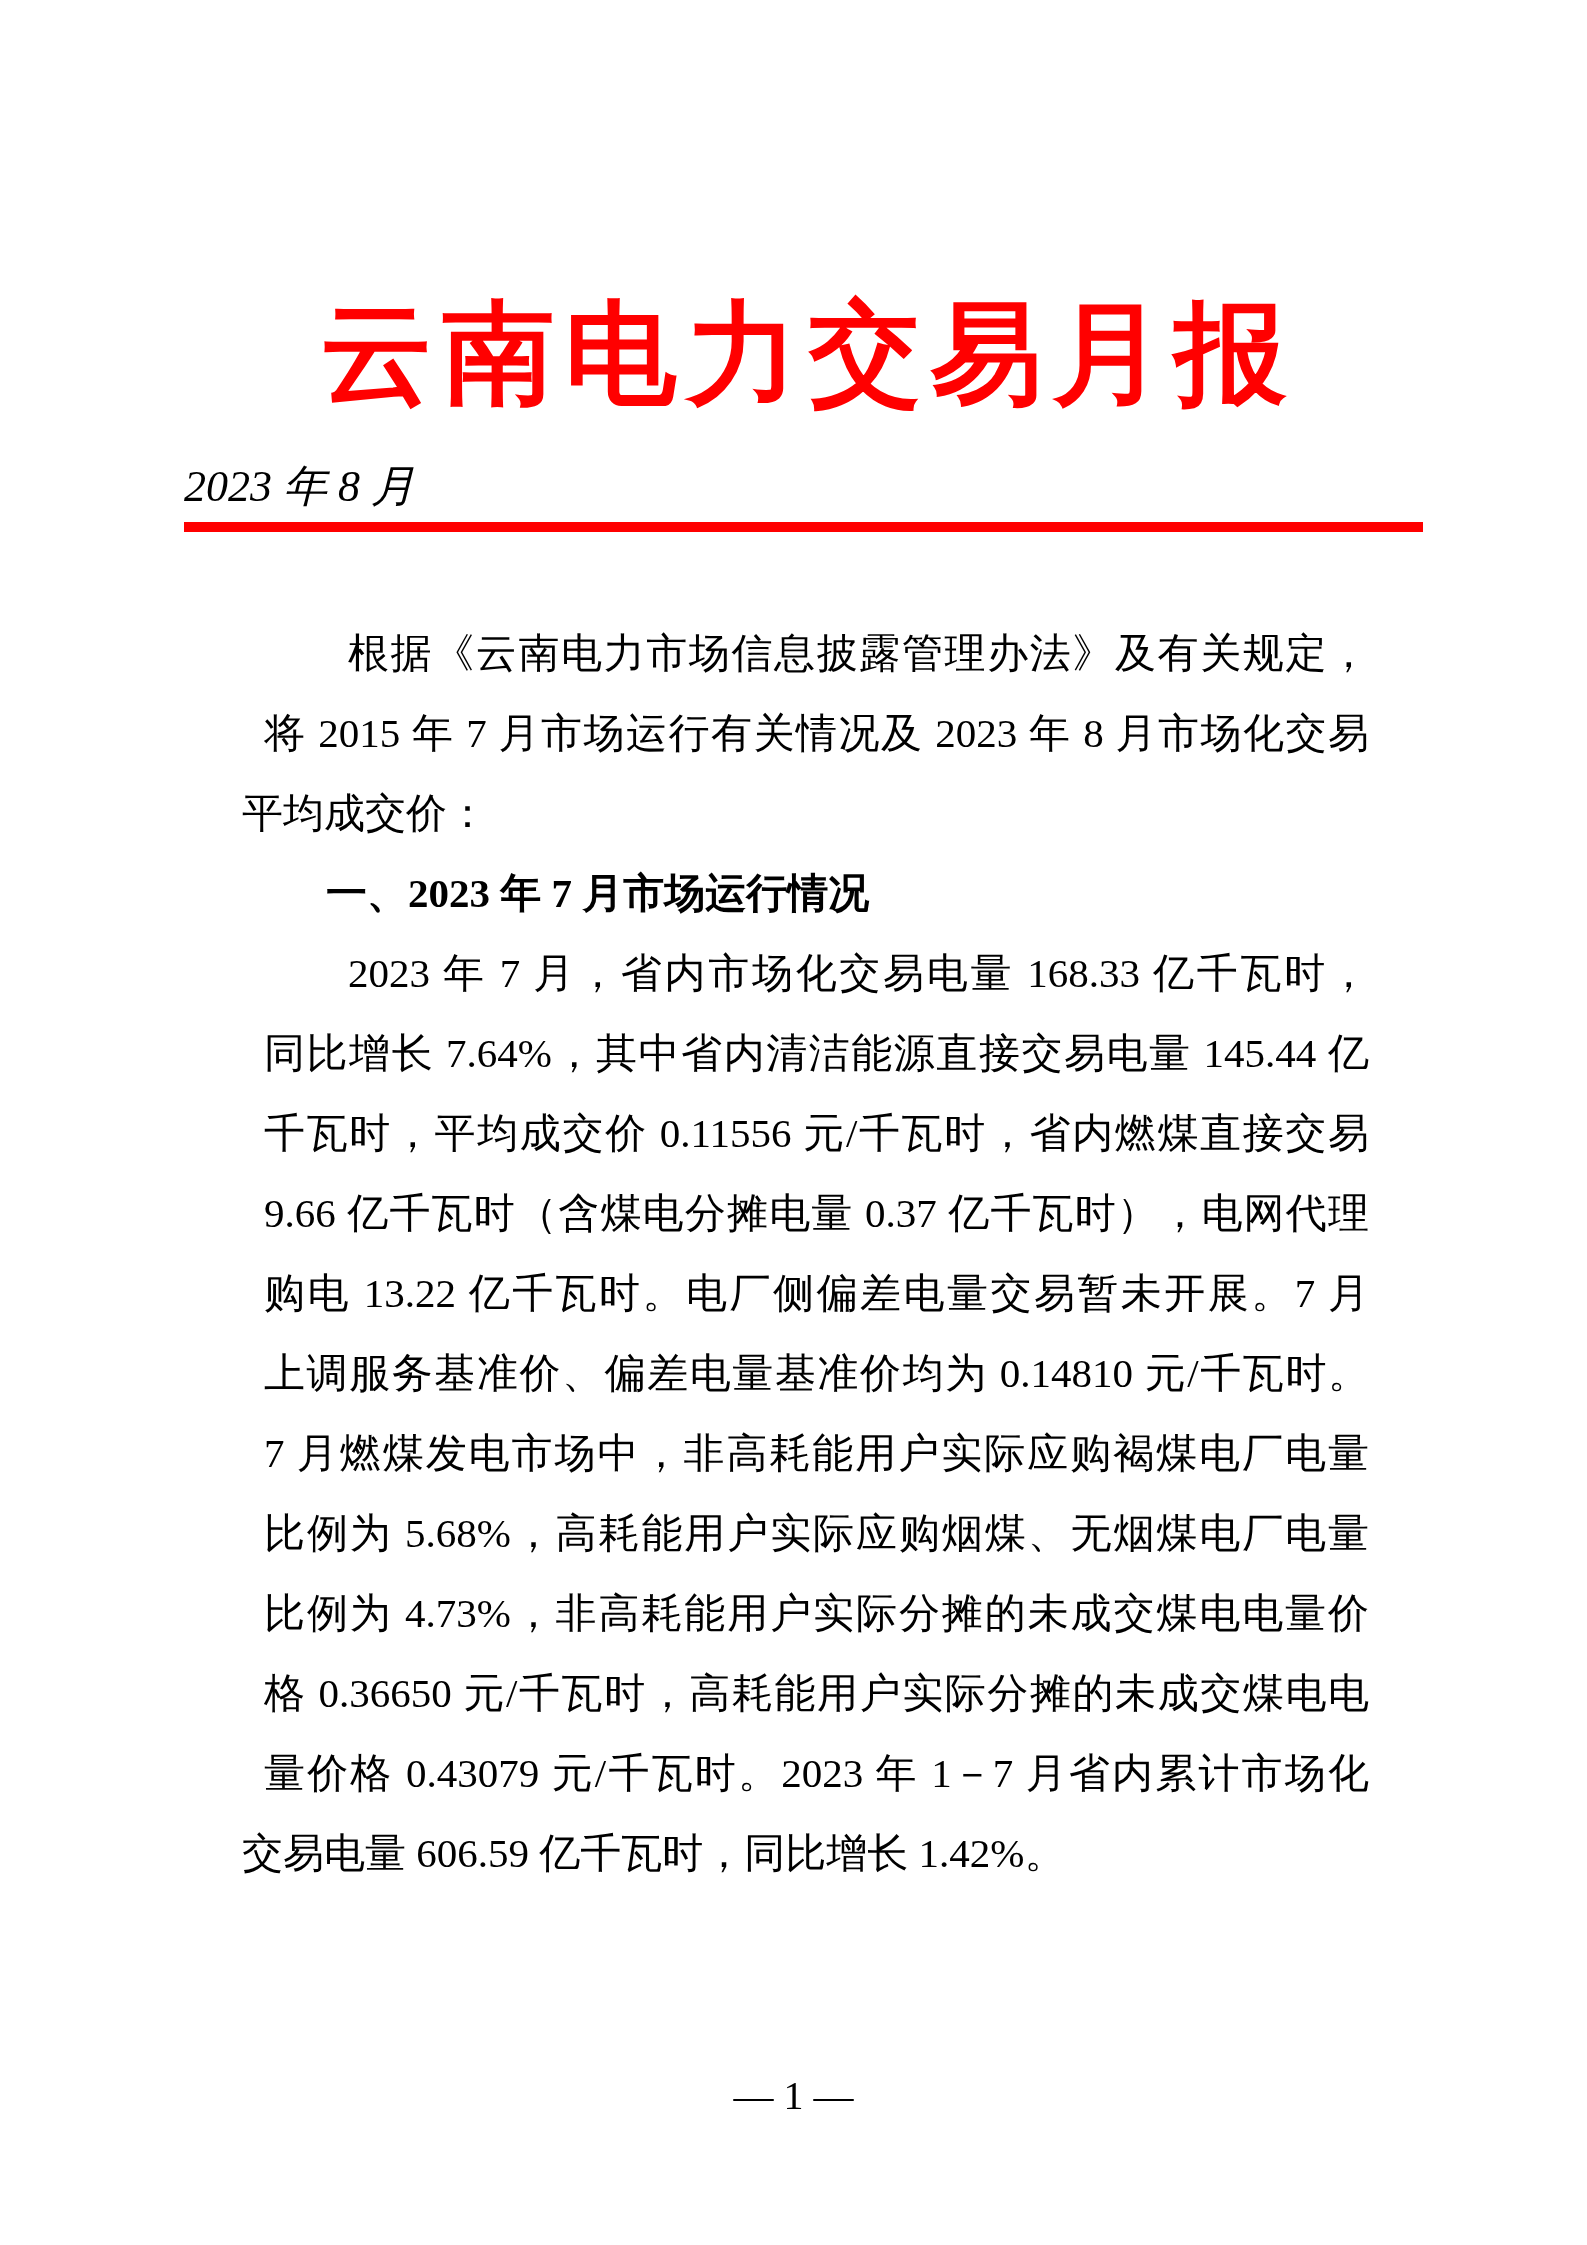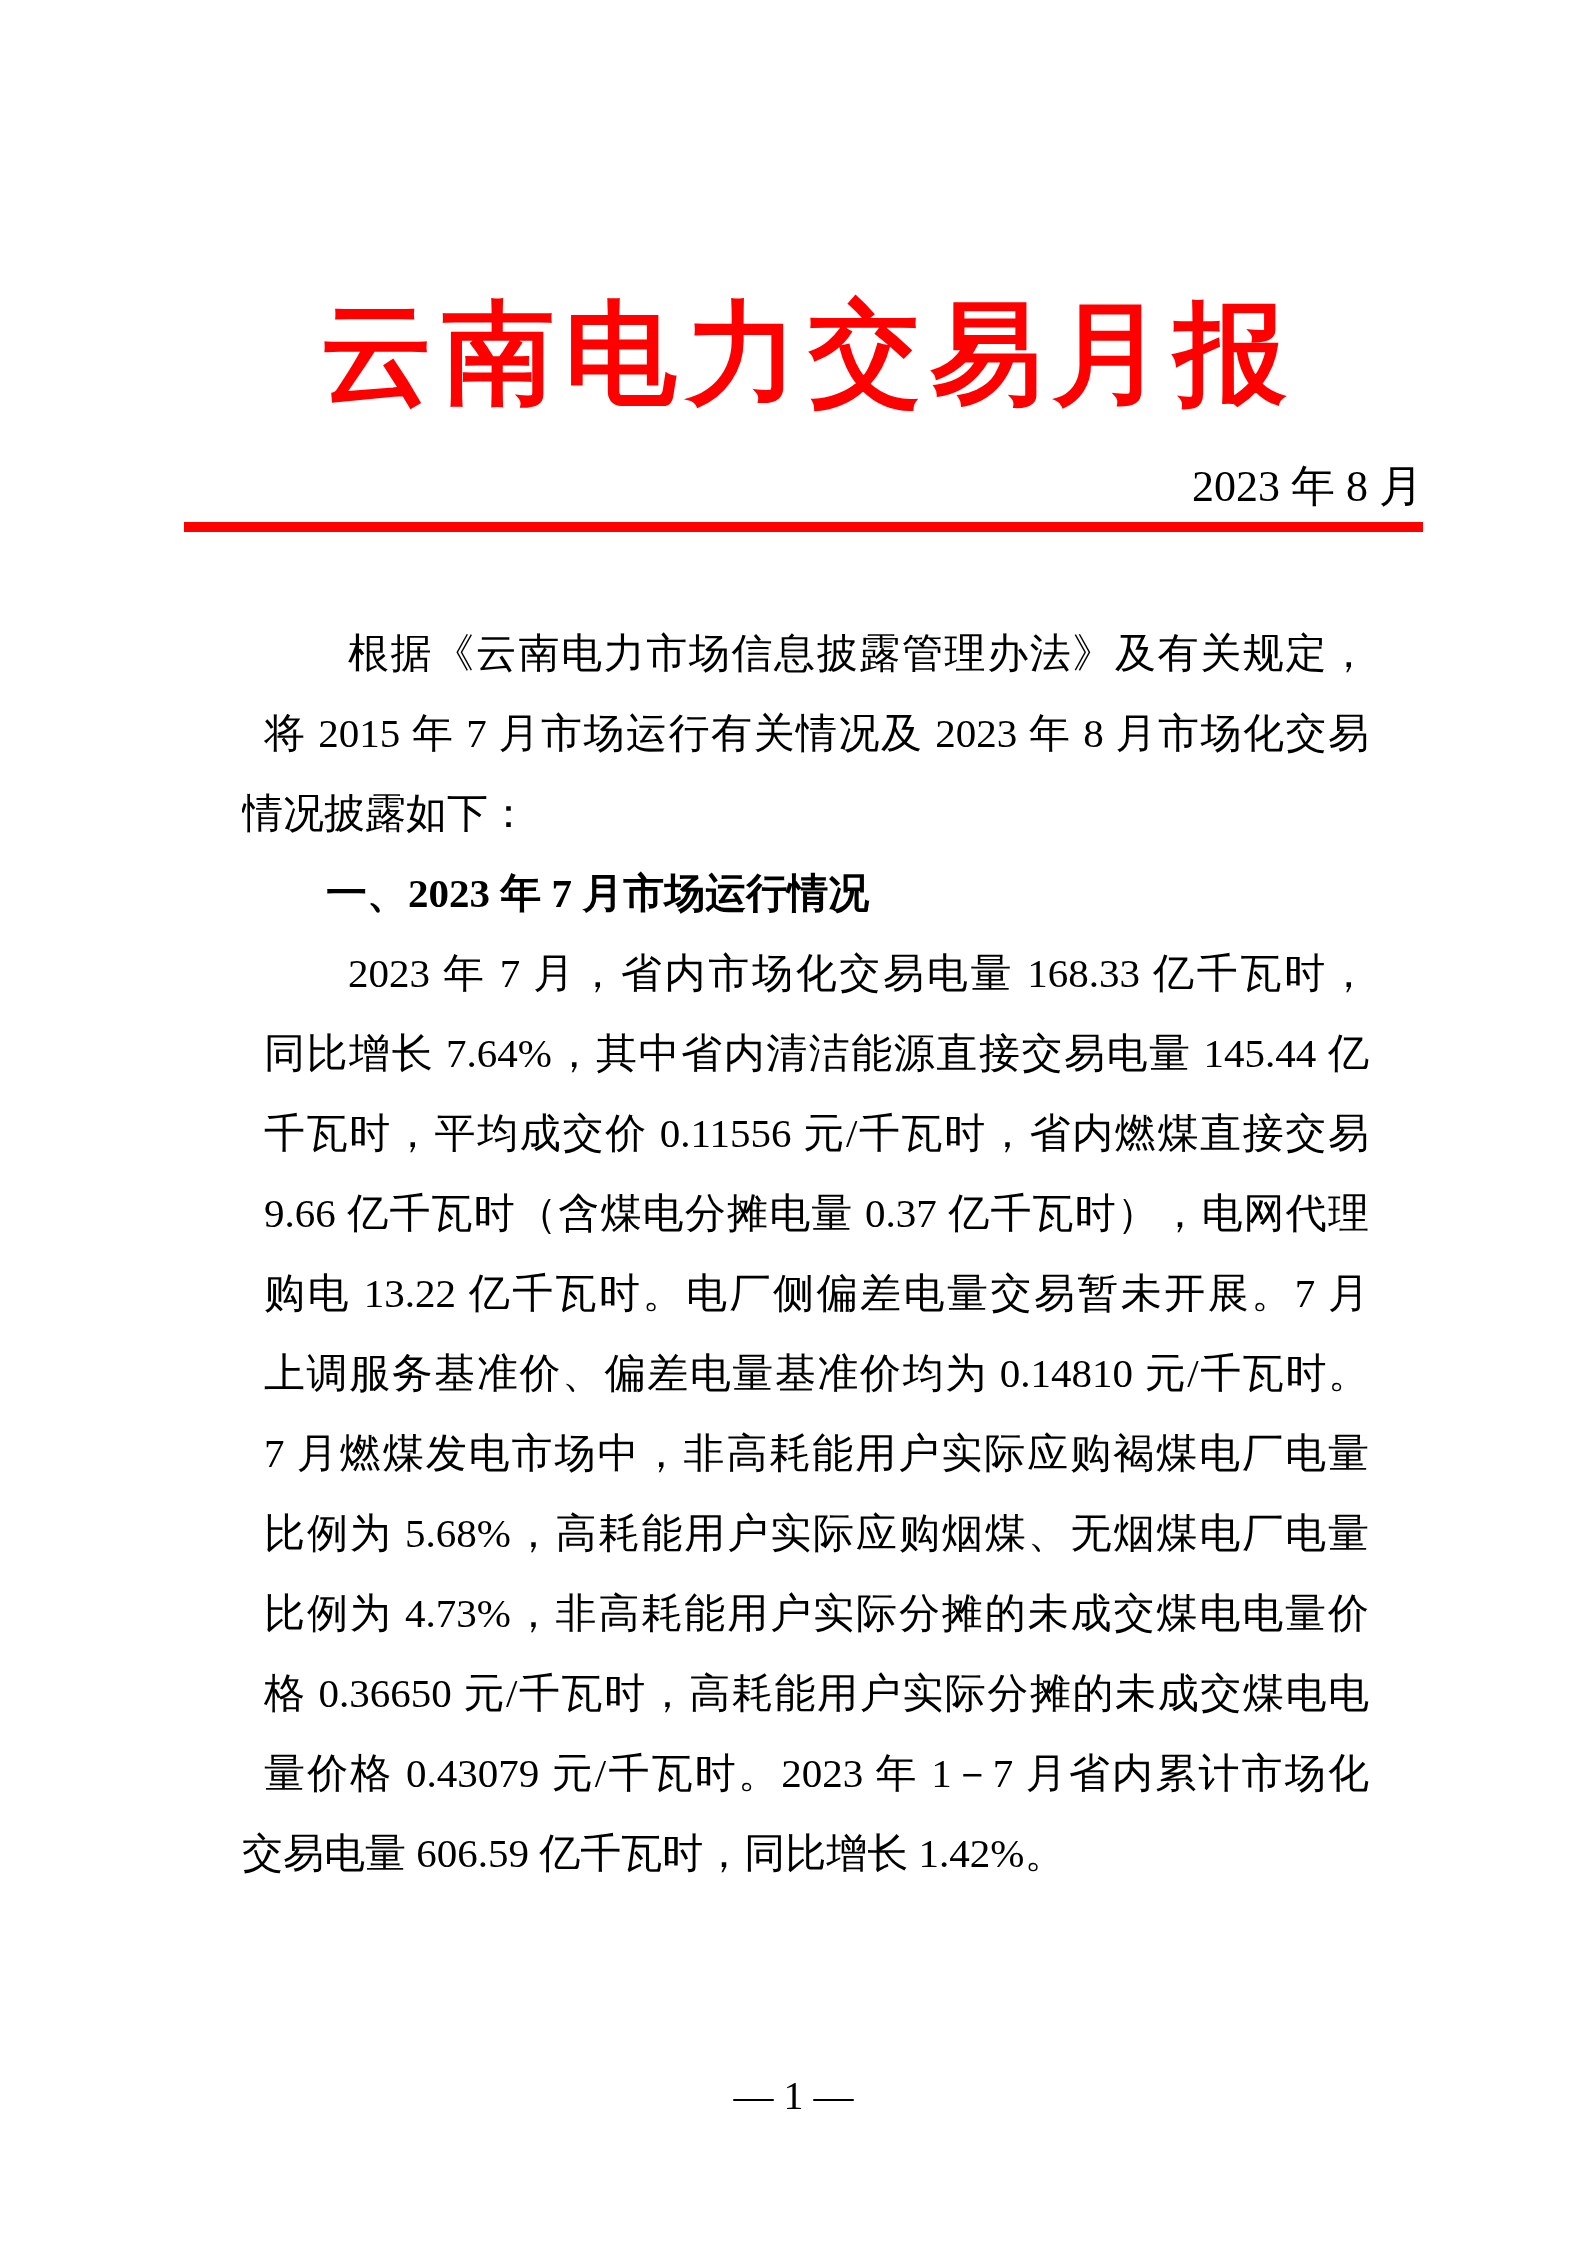"2023 年 8 月" .doc-date { font-style: none -> italic; text-align: right -> left }
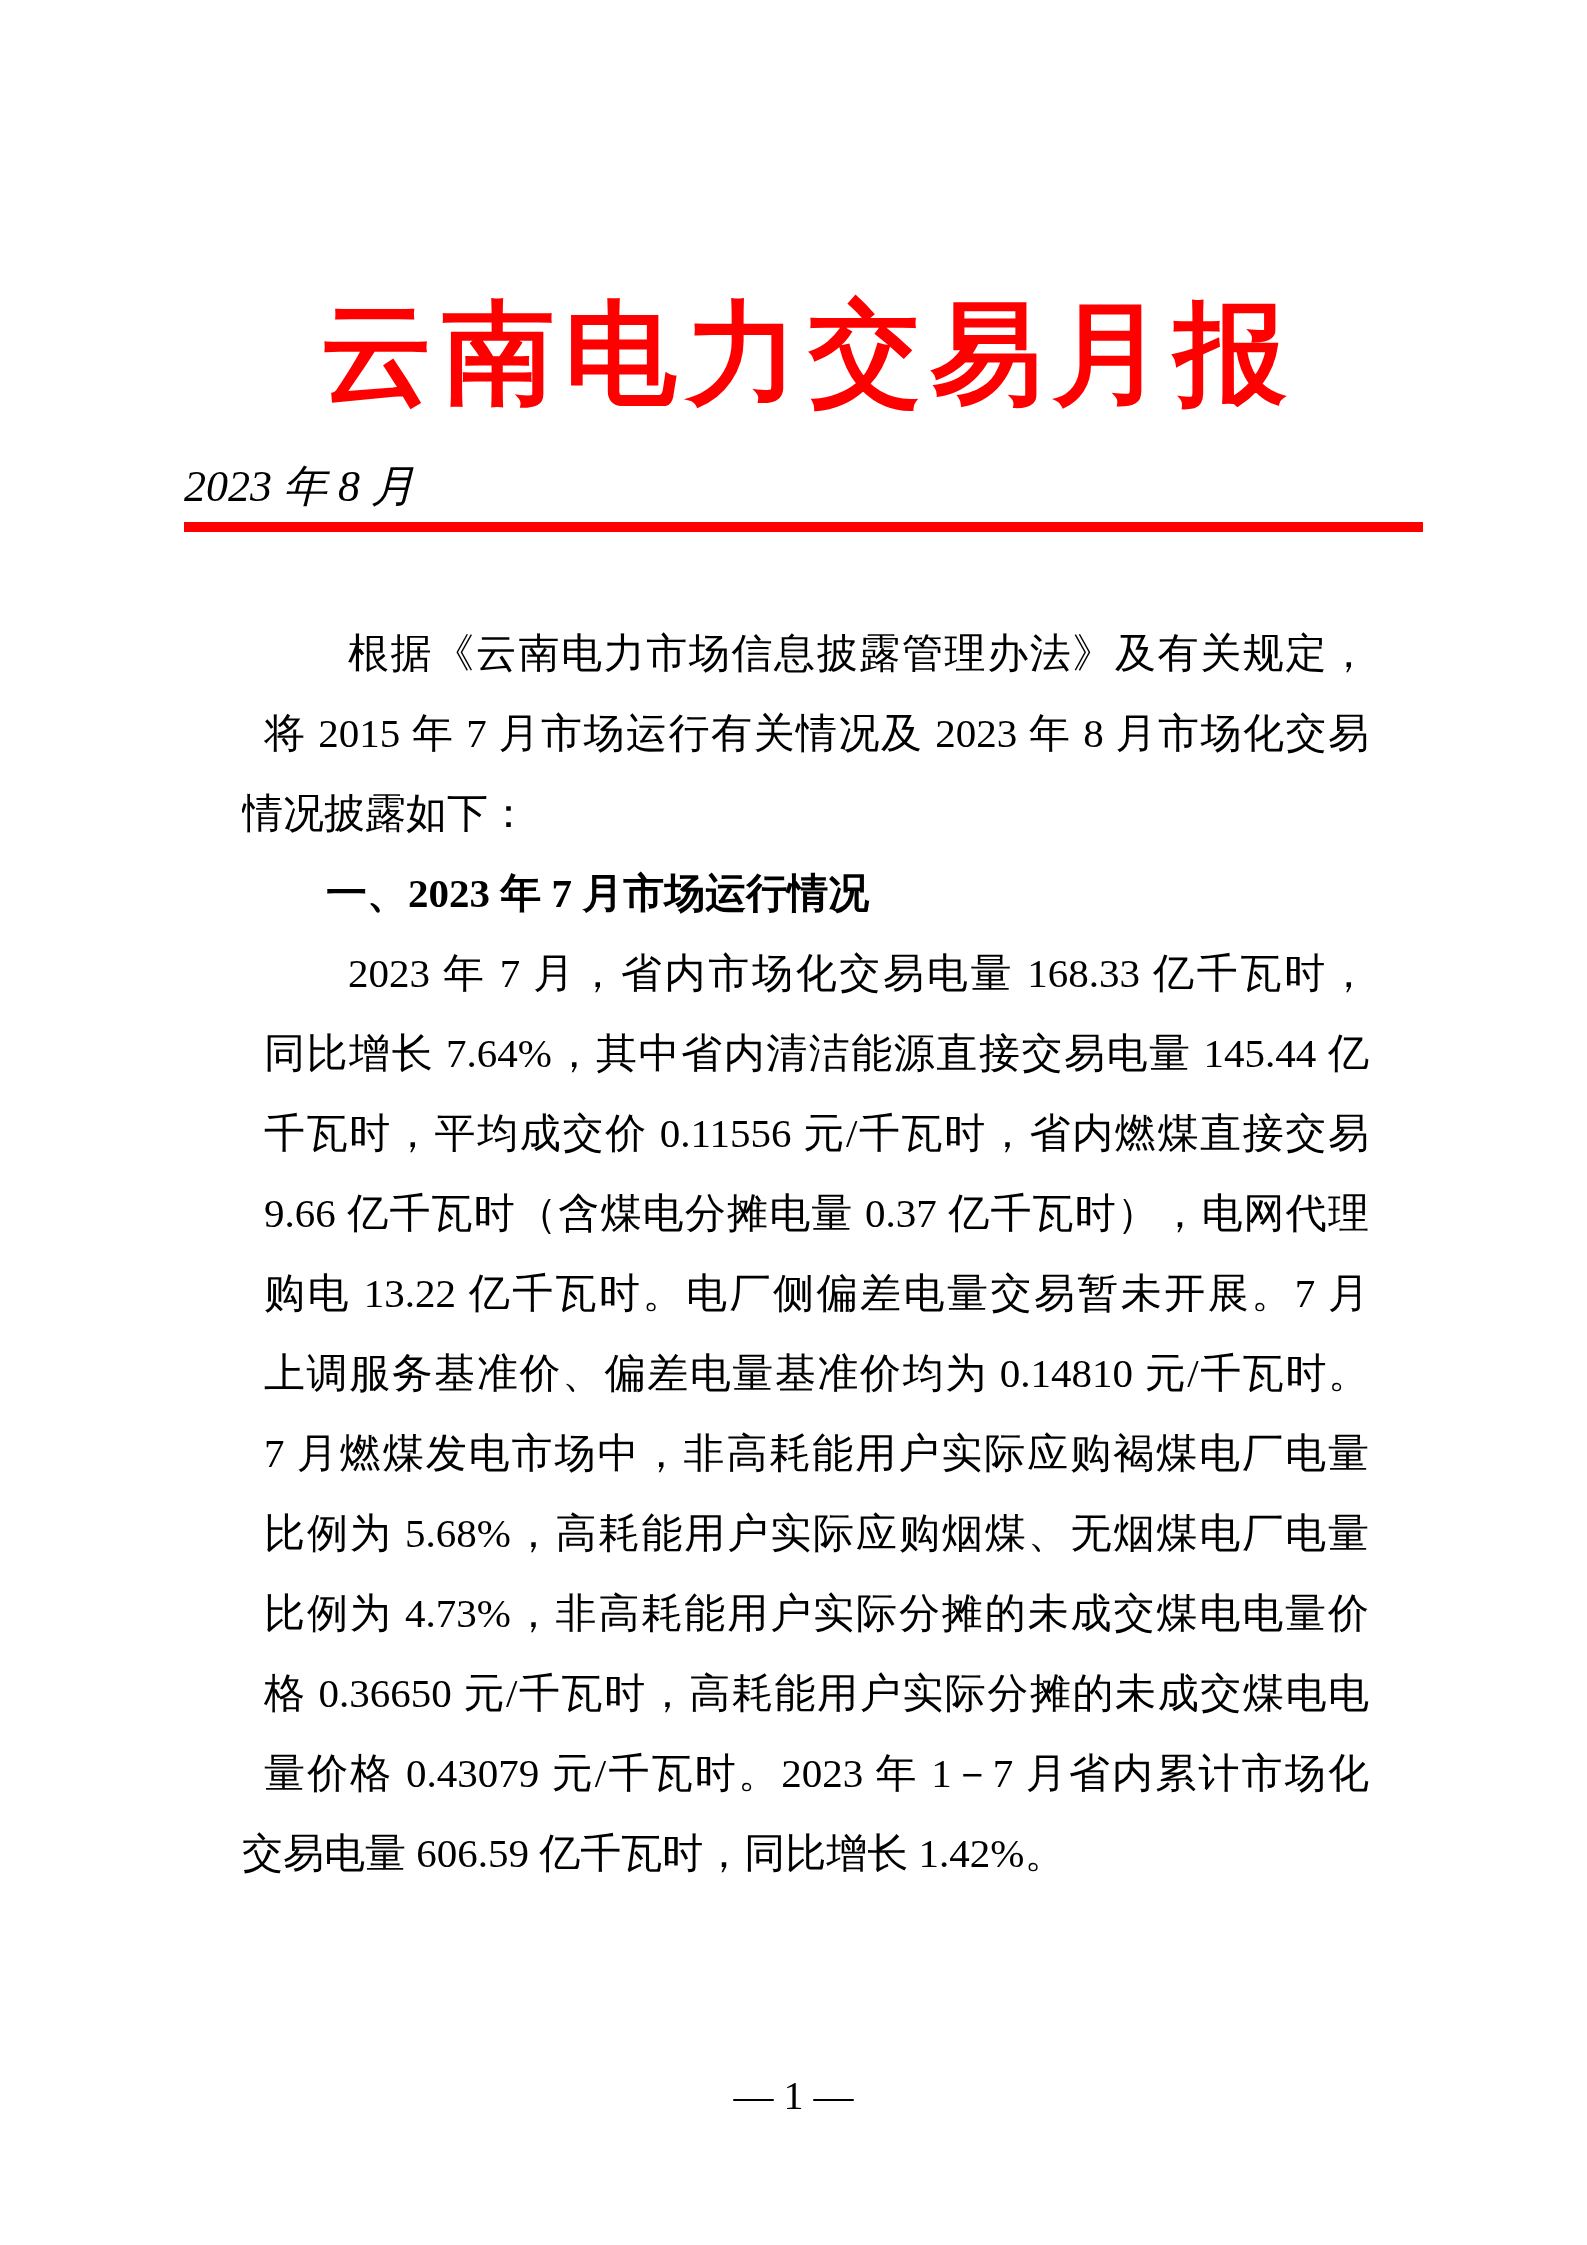"情况披露如下：" div.line { text: 情况披露如下 -> 平均成交价 }
